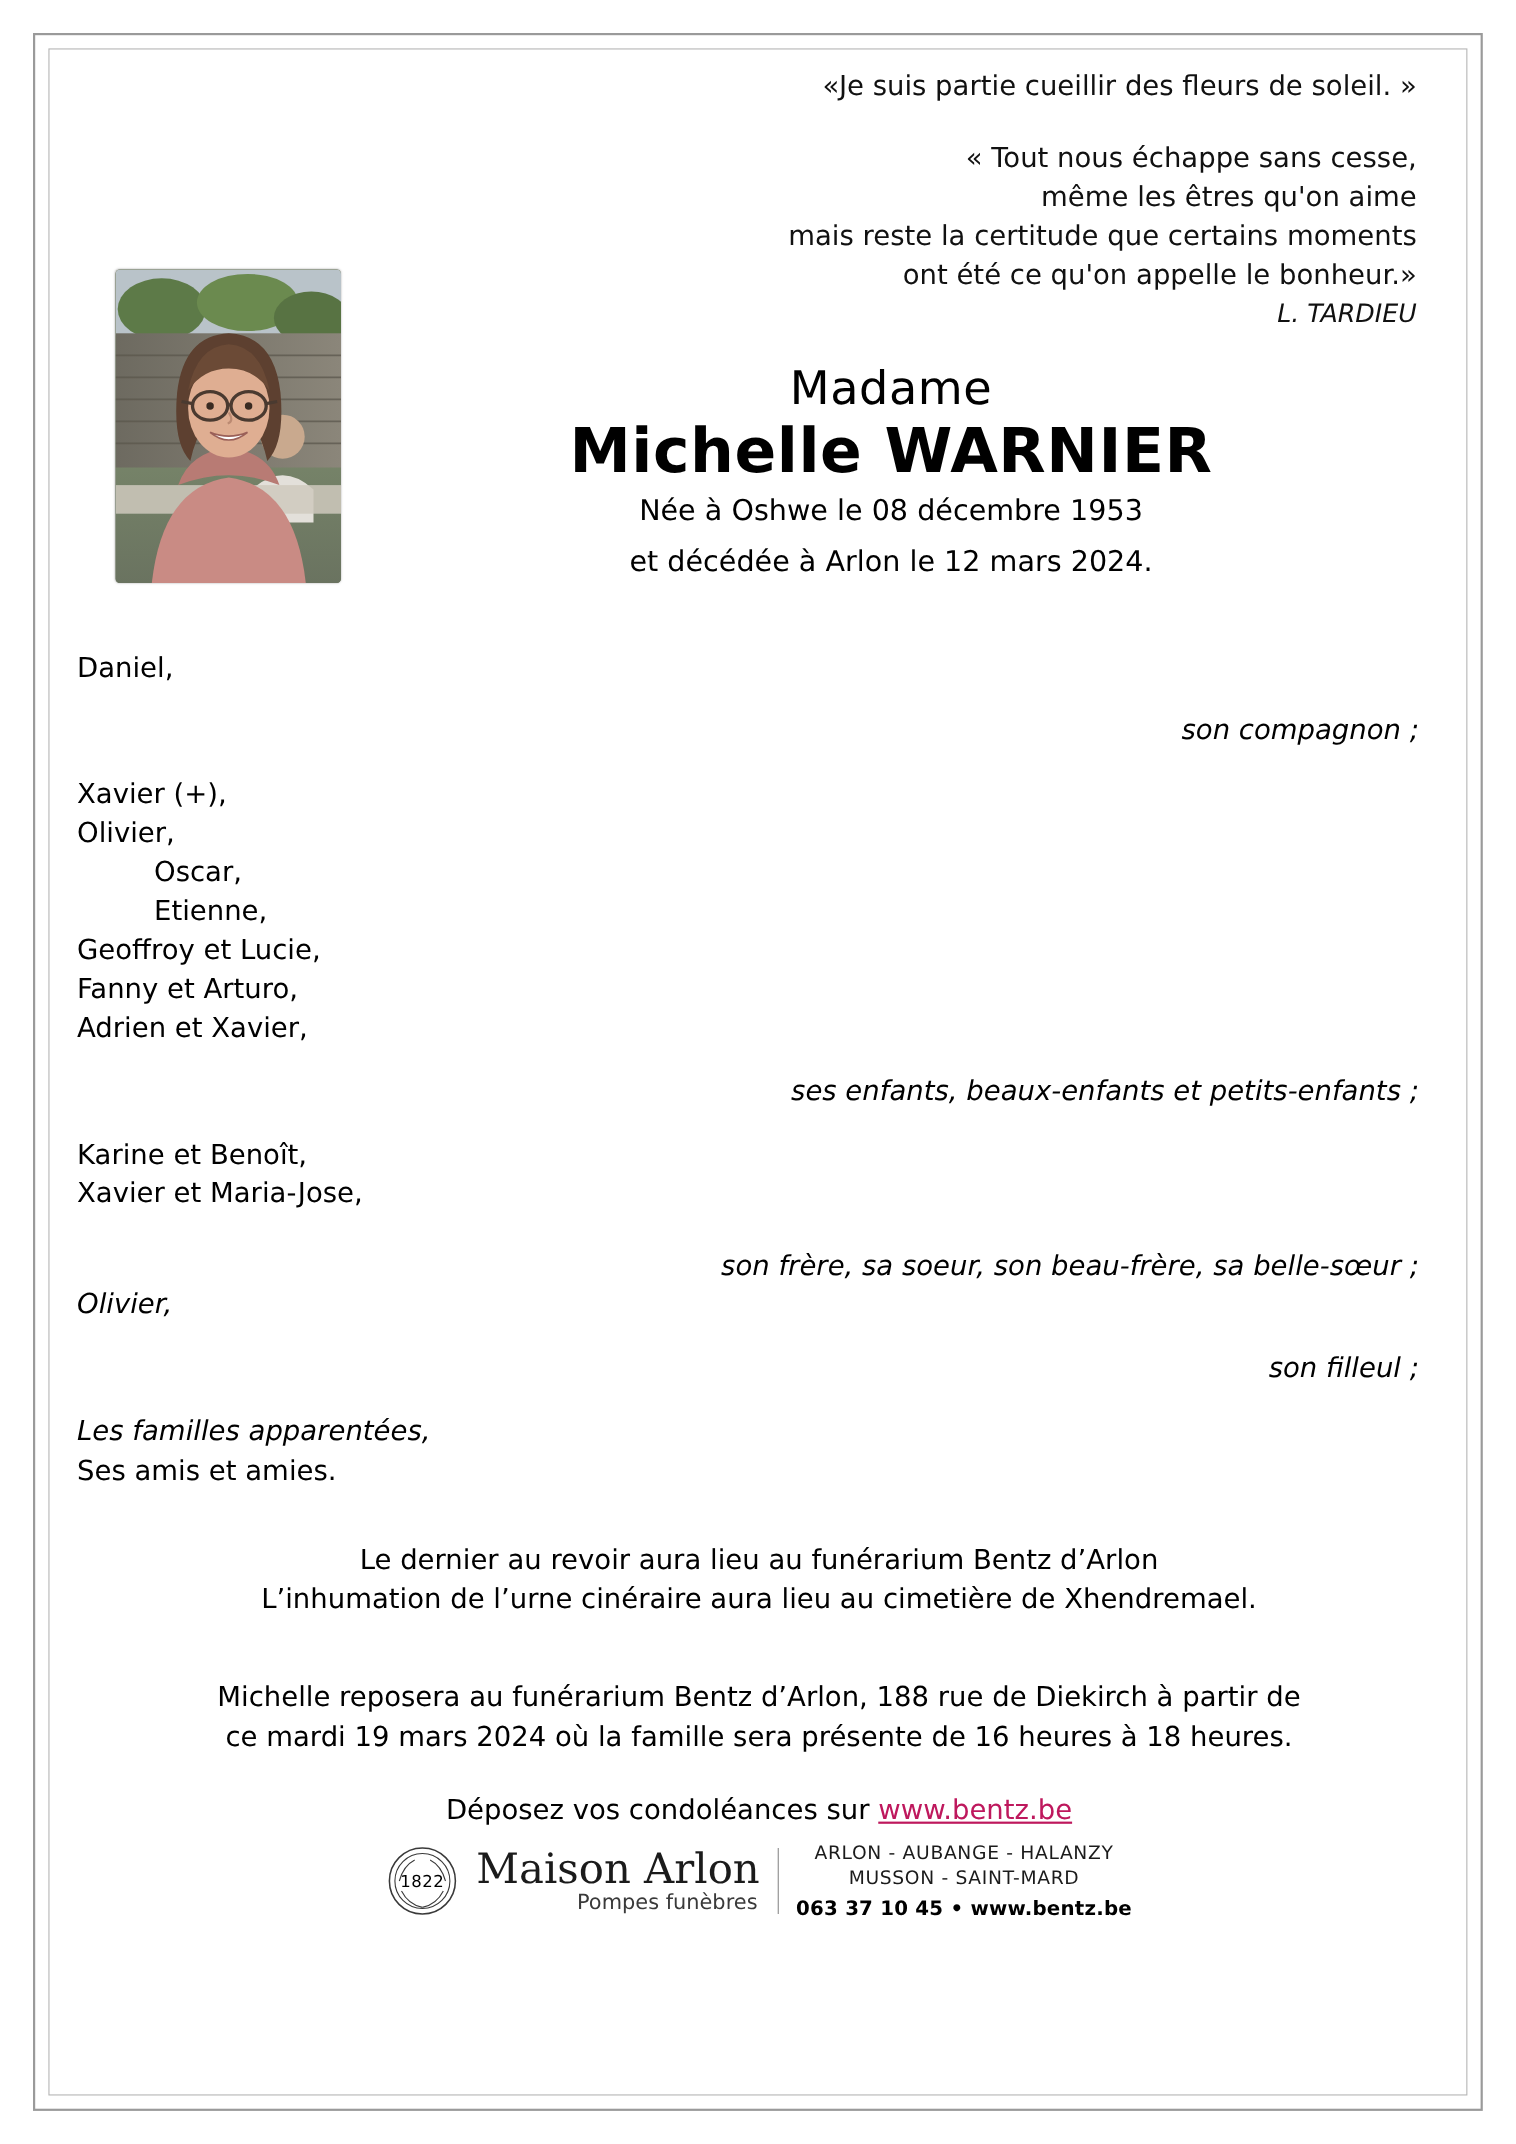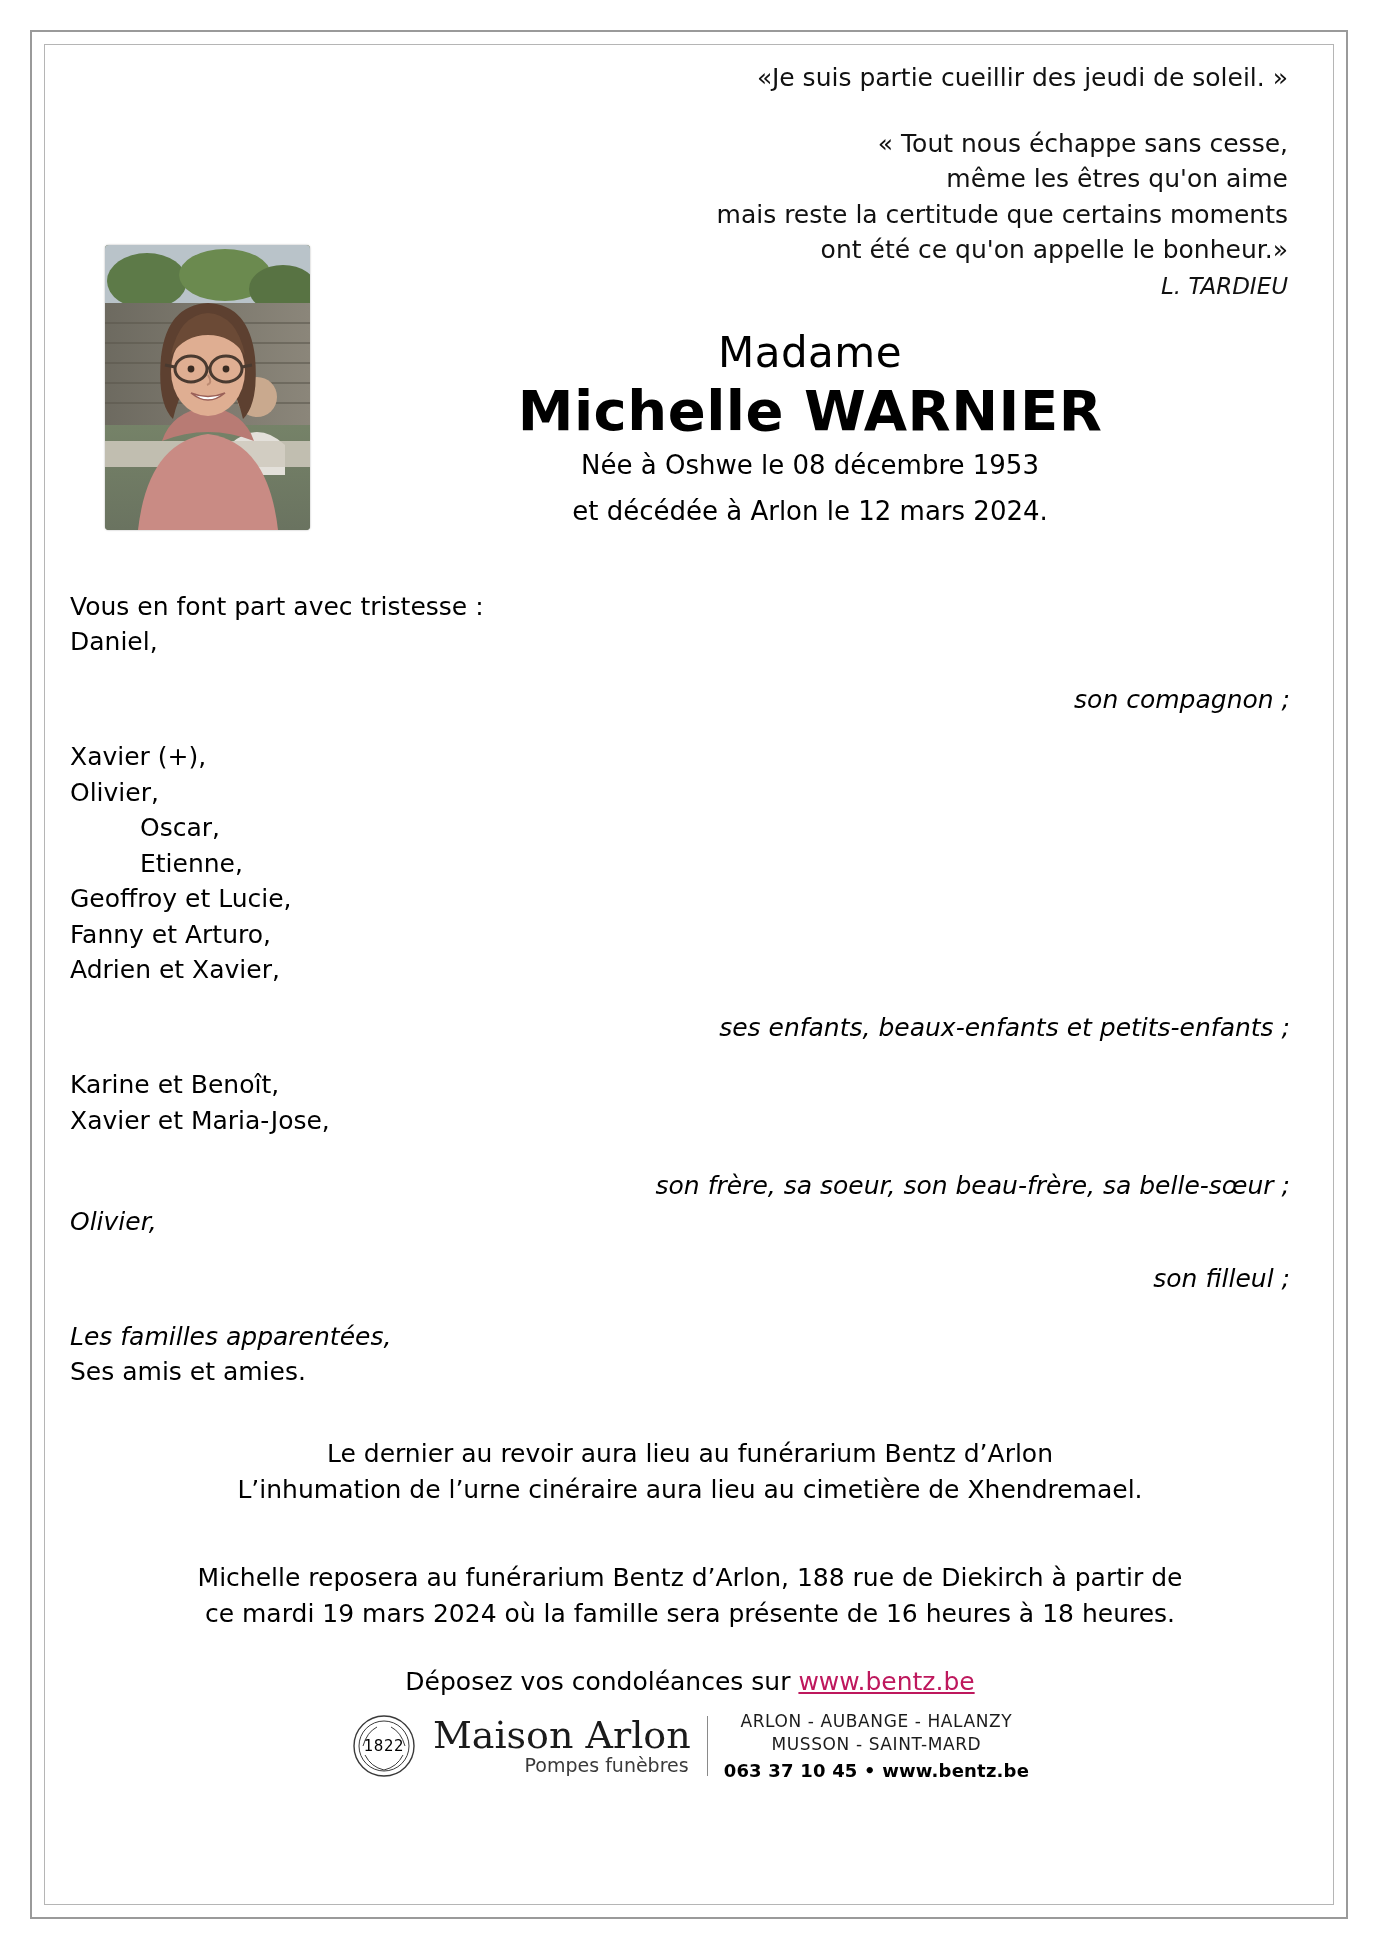"«Je suis partie cueillir des" div.quote-first { text: jeudi -> fleurs }
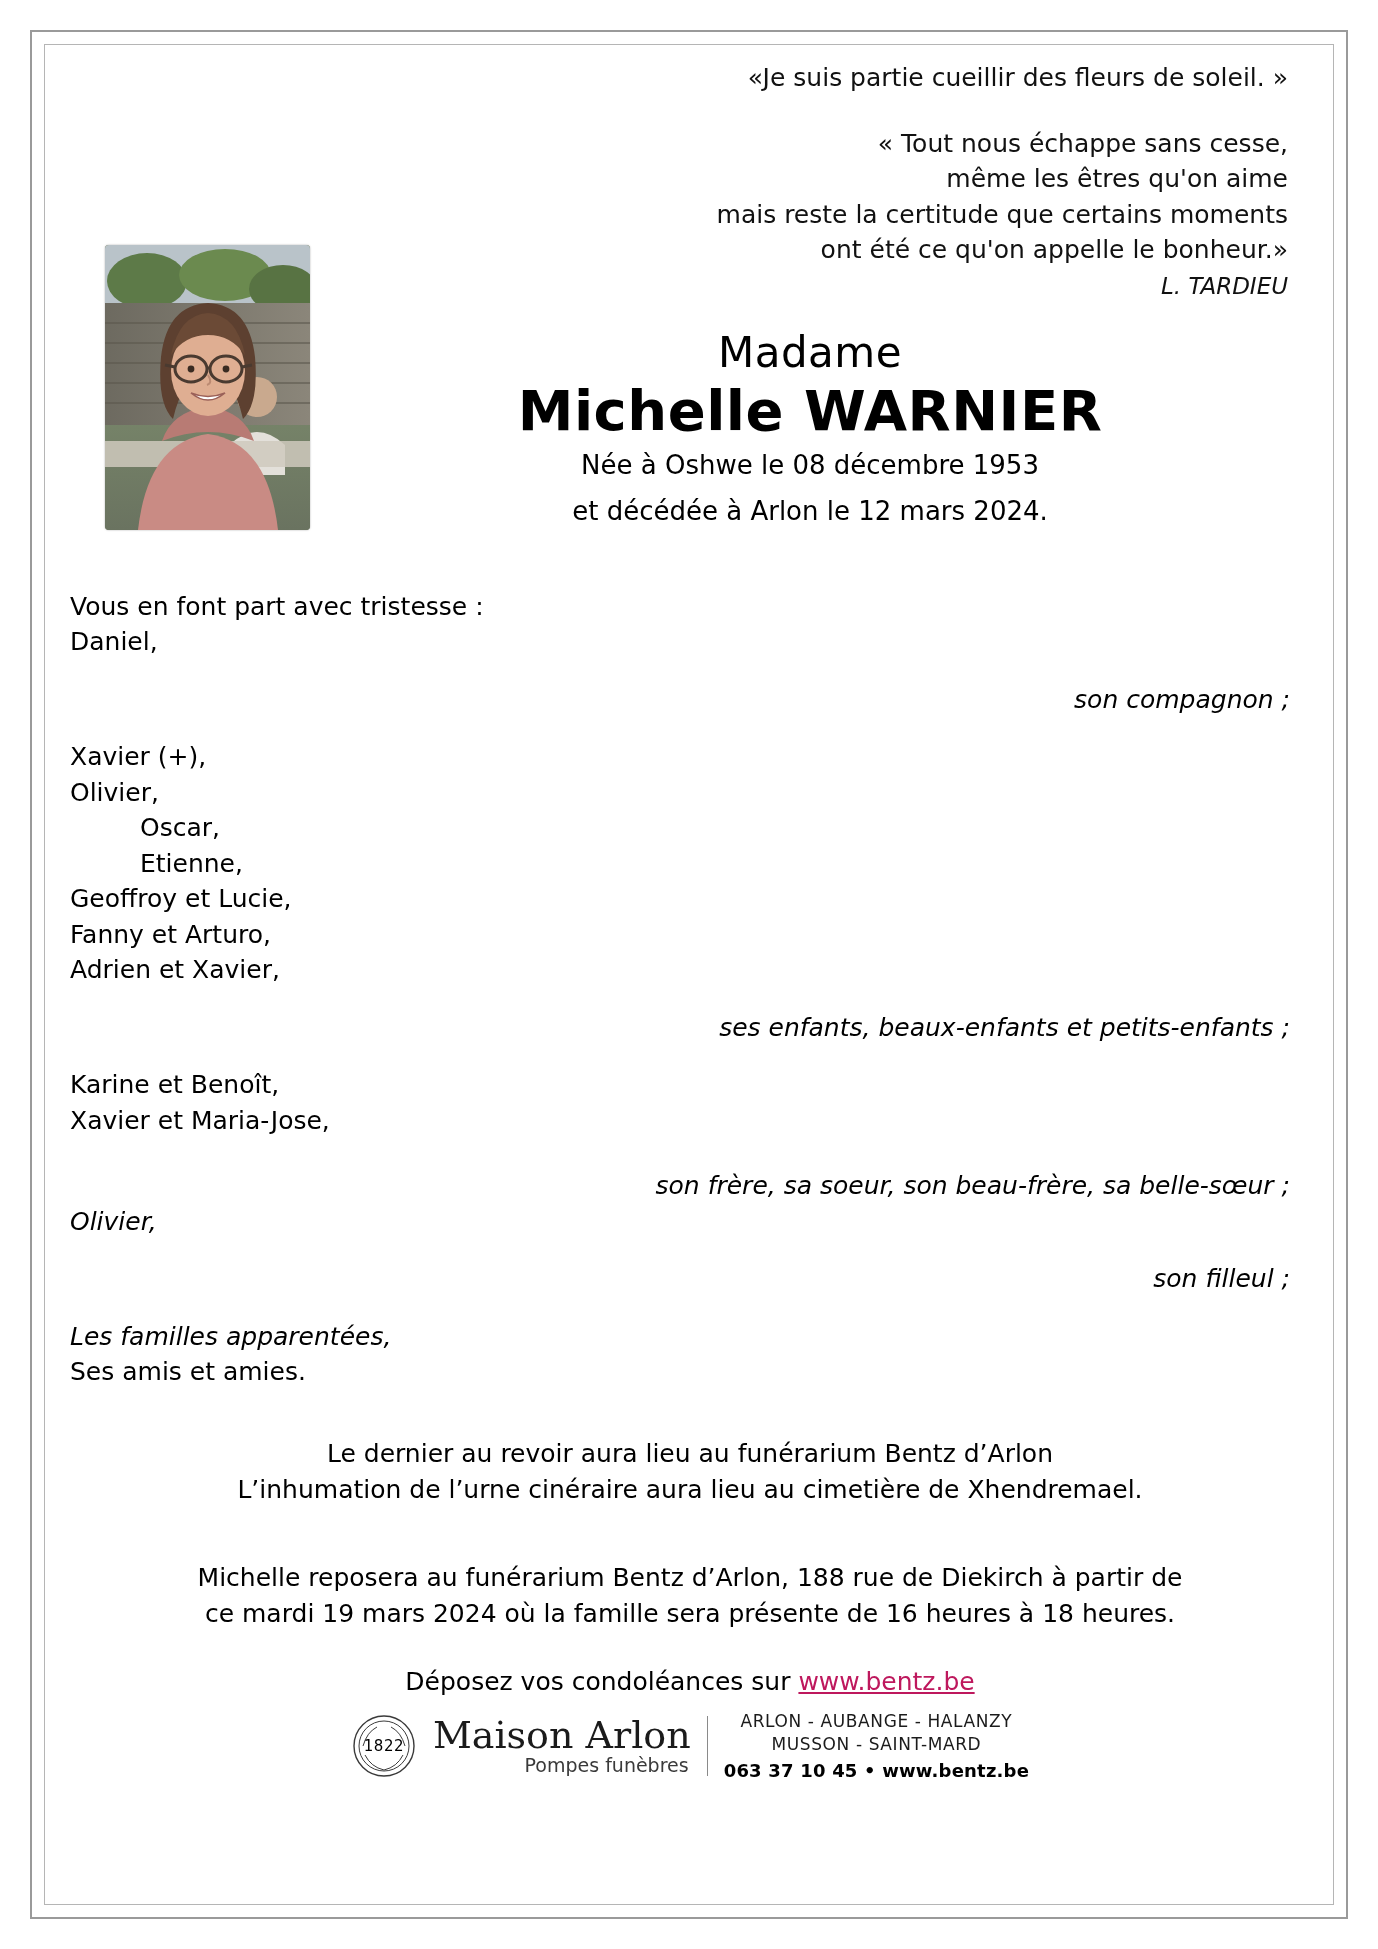"Vous en font part avec" div.fam-line { html: <div>Vous en font part avec tristesse :</div> -> none }
